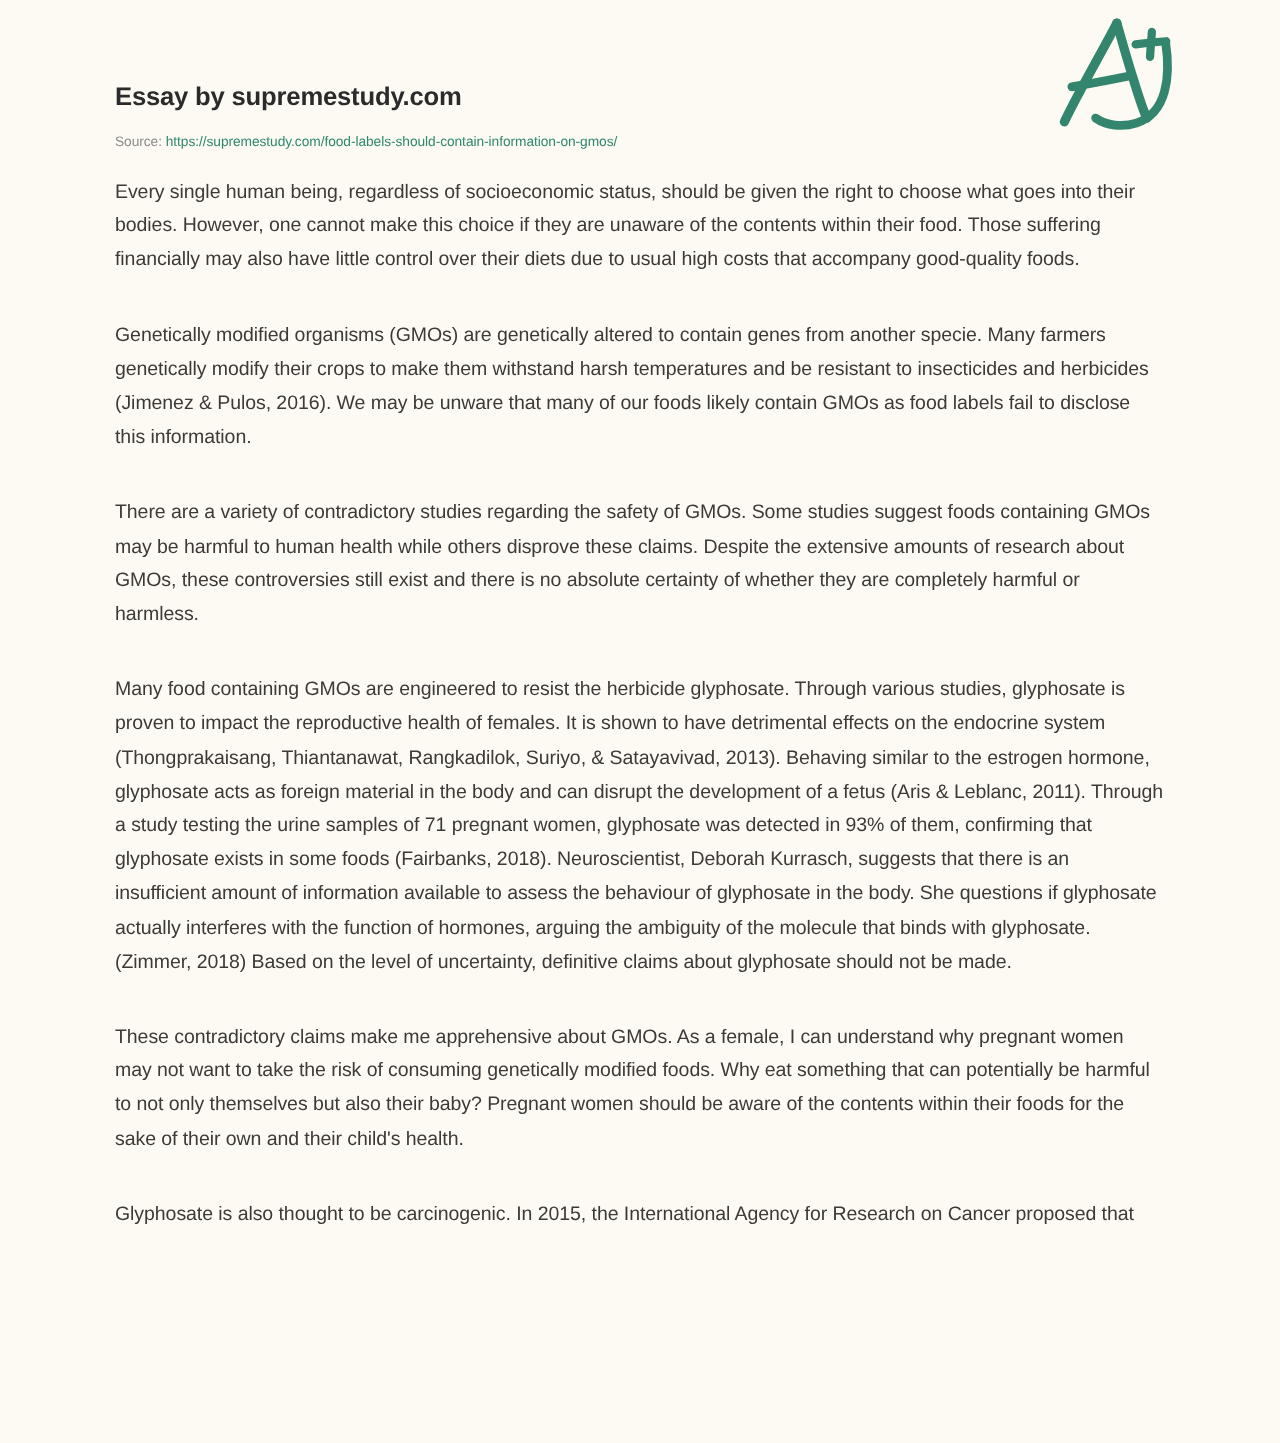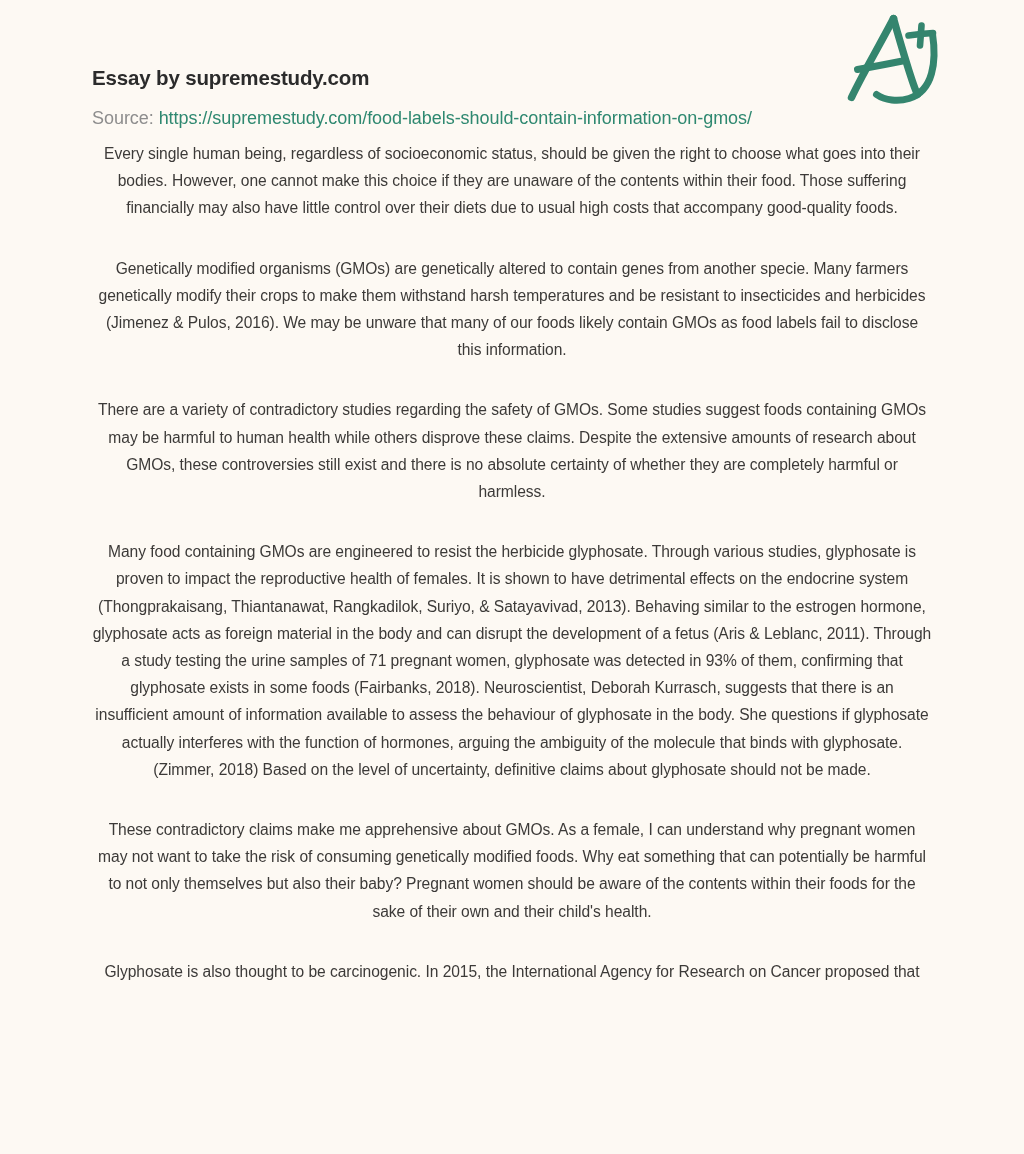"Source:" .source-line { font-size: 18px -> 11px }
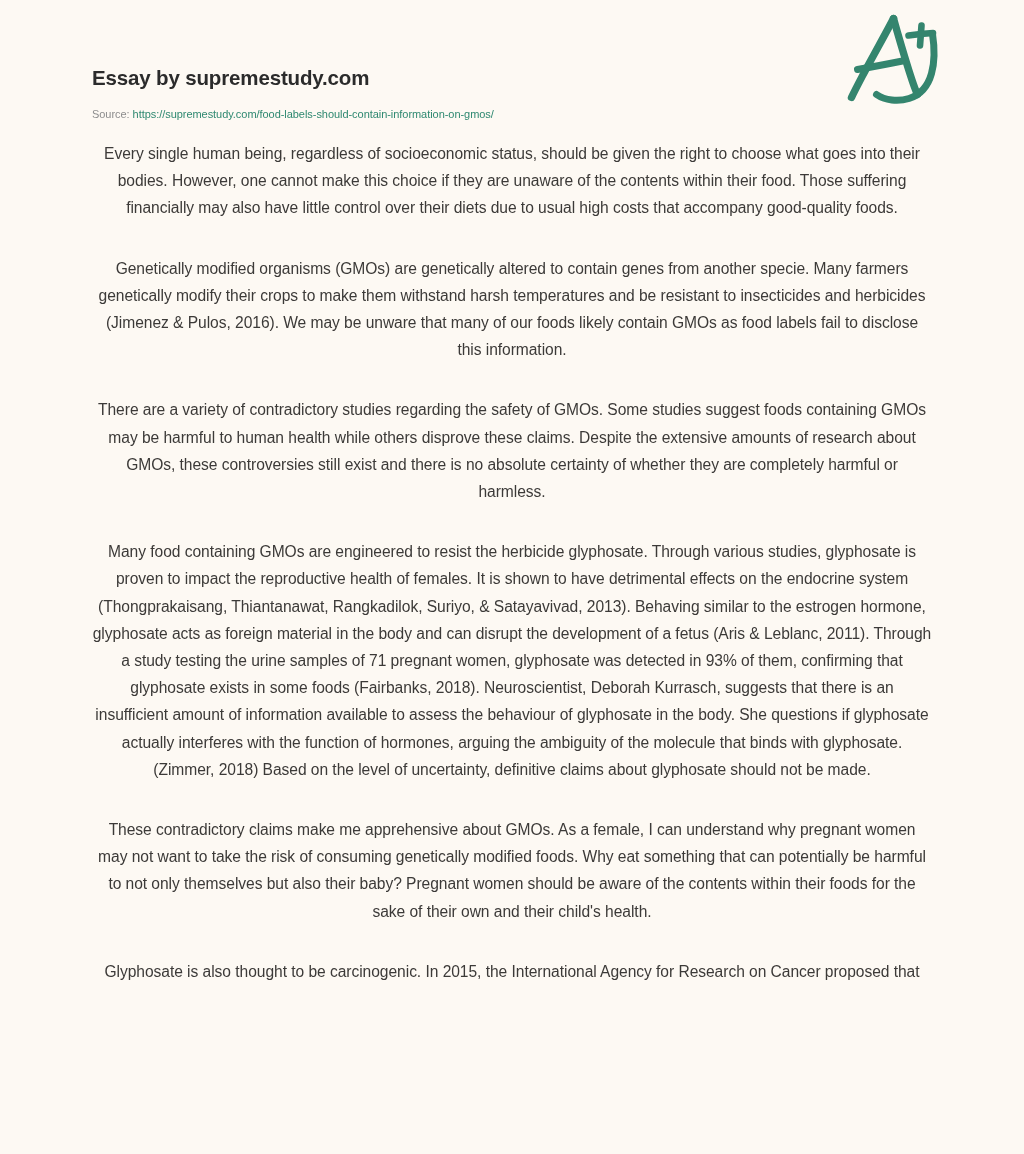"Every single human being, regardless" .article p { text-align: center -> left }
